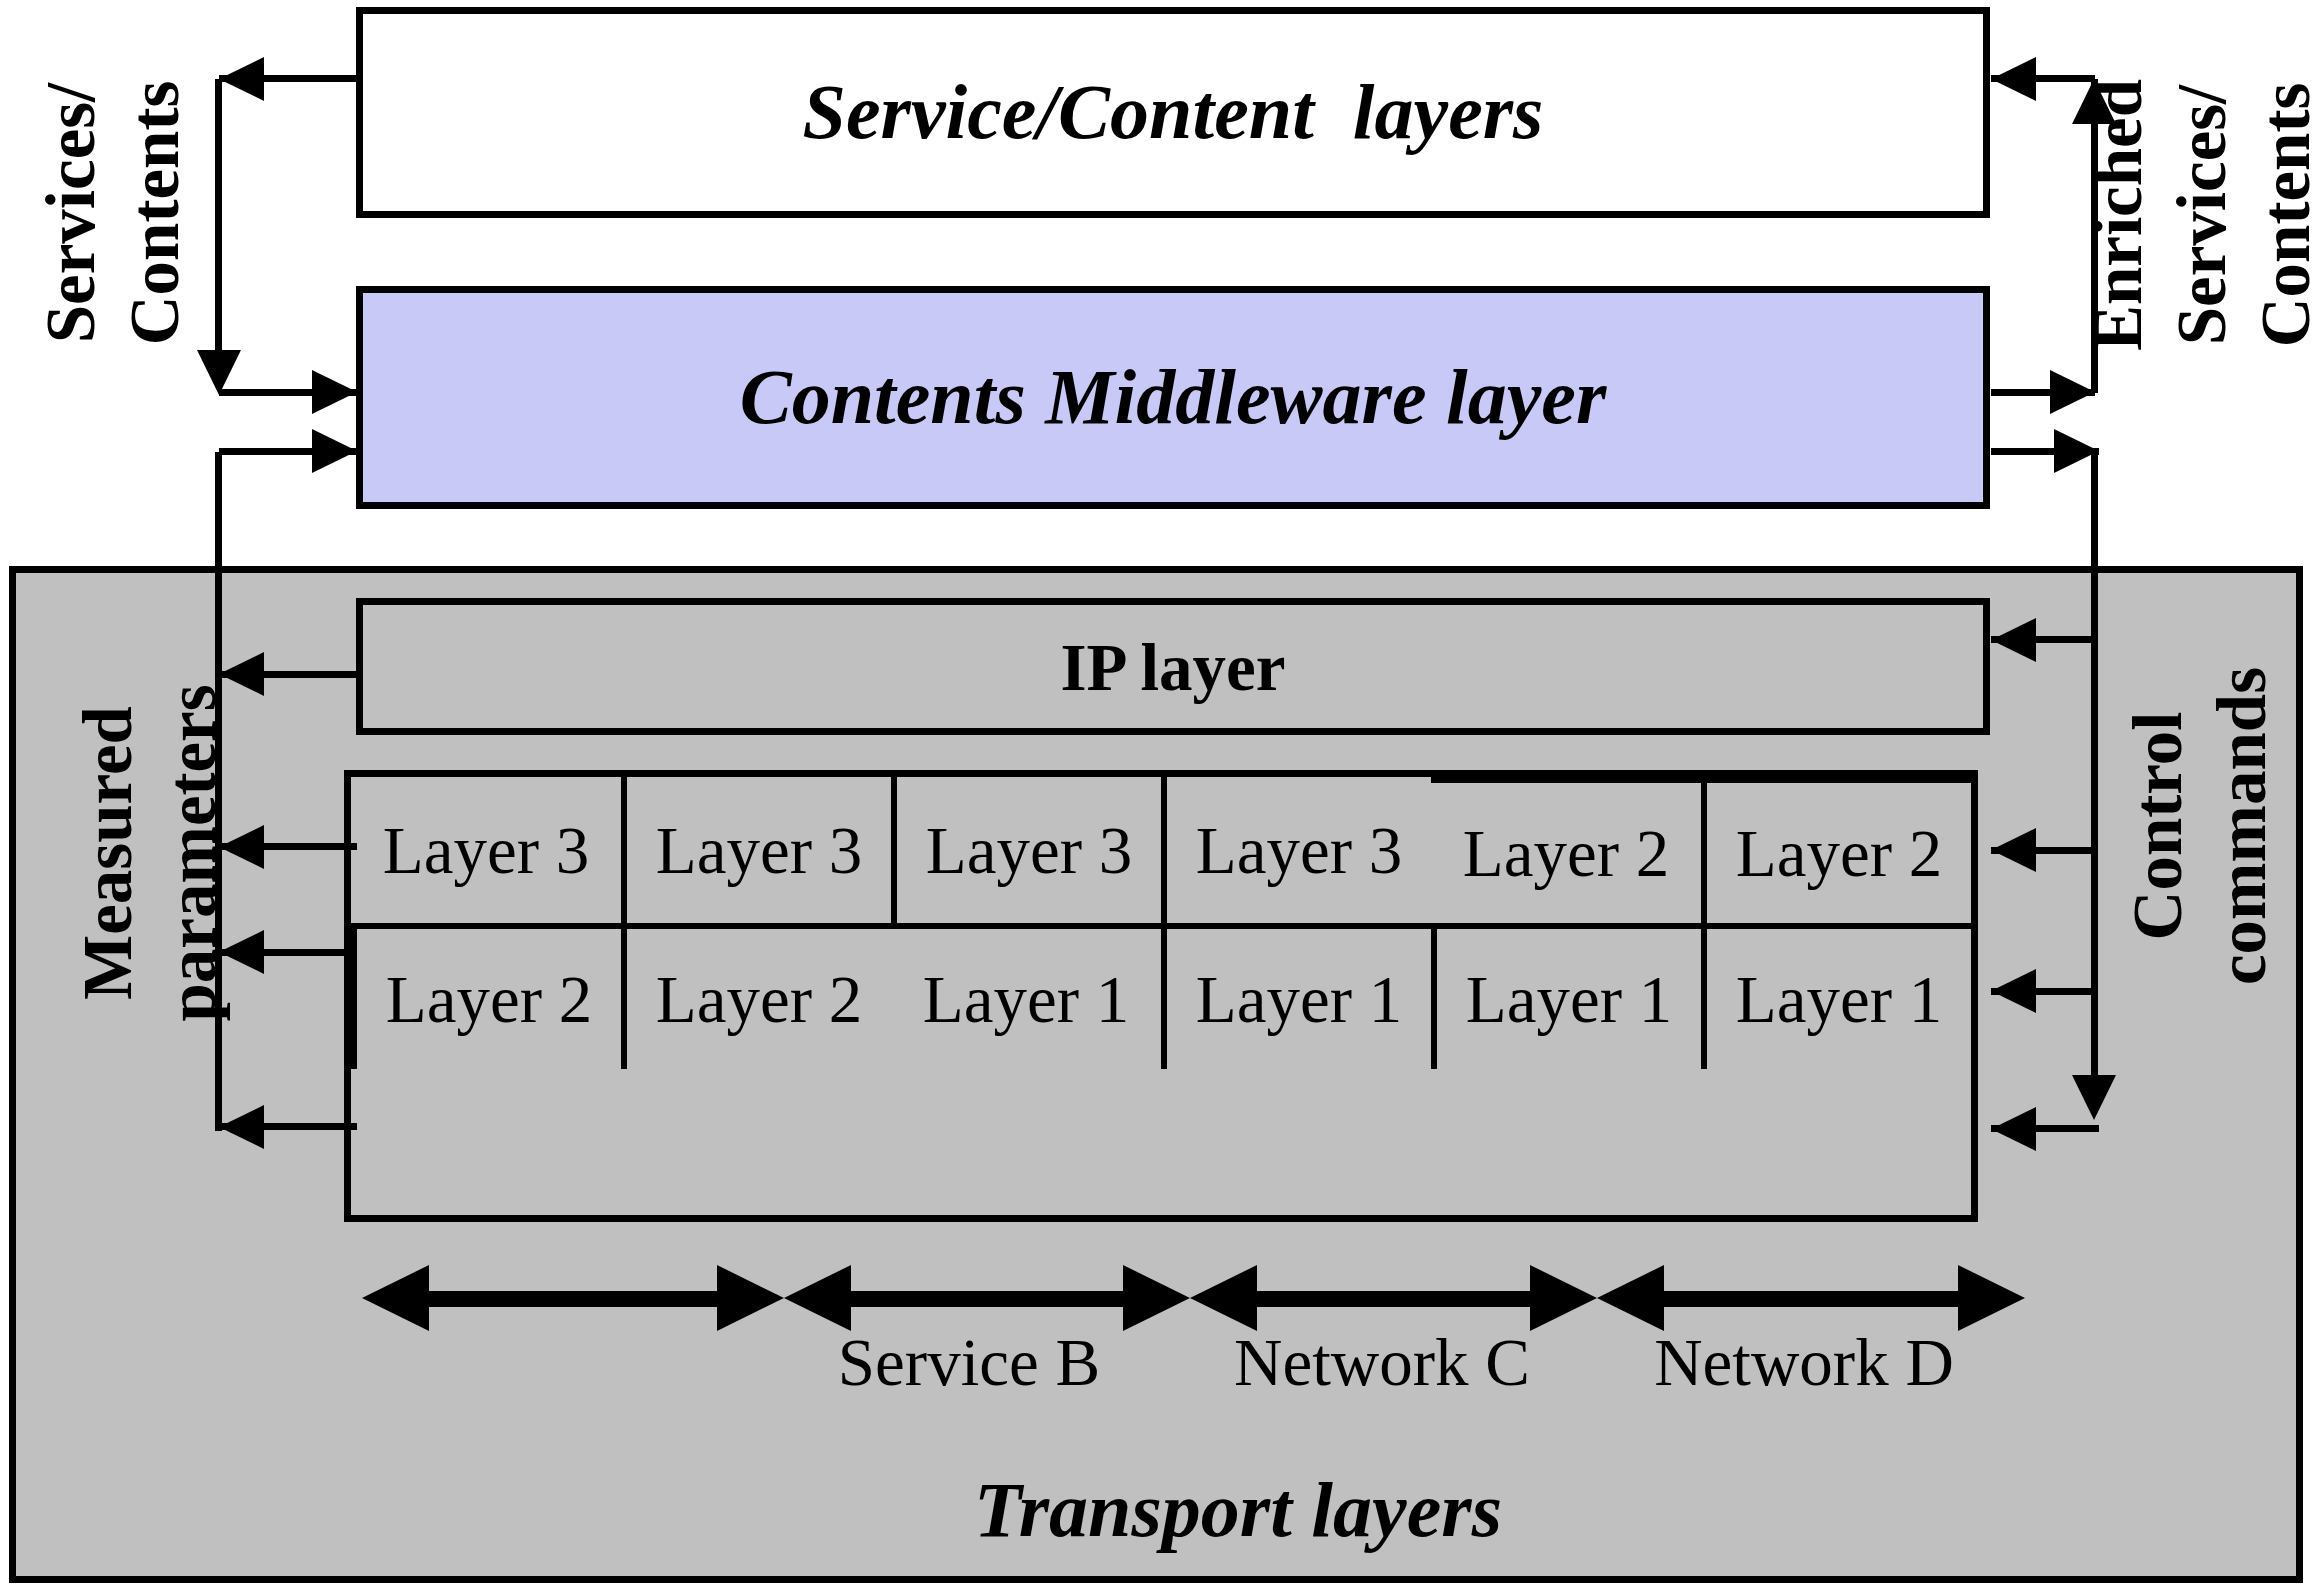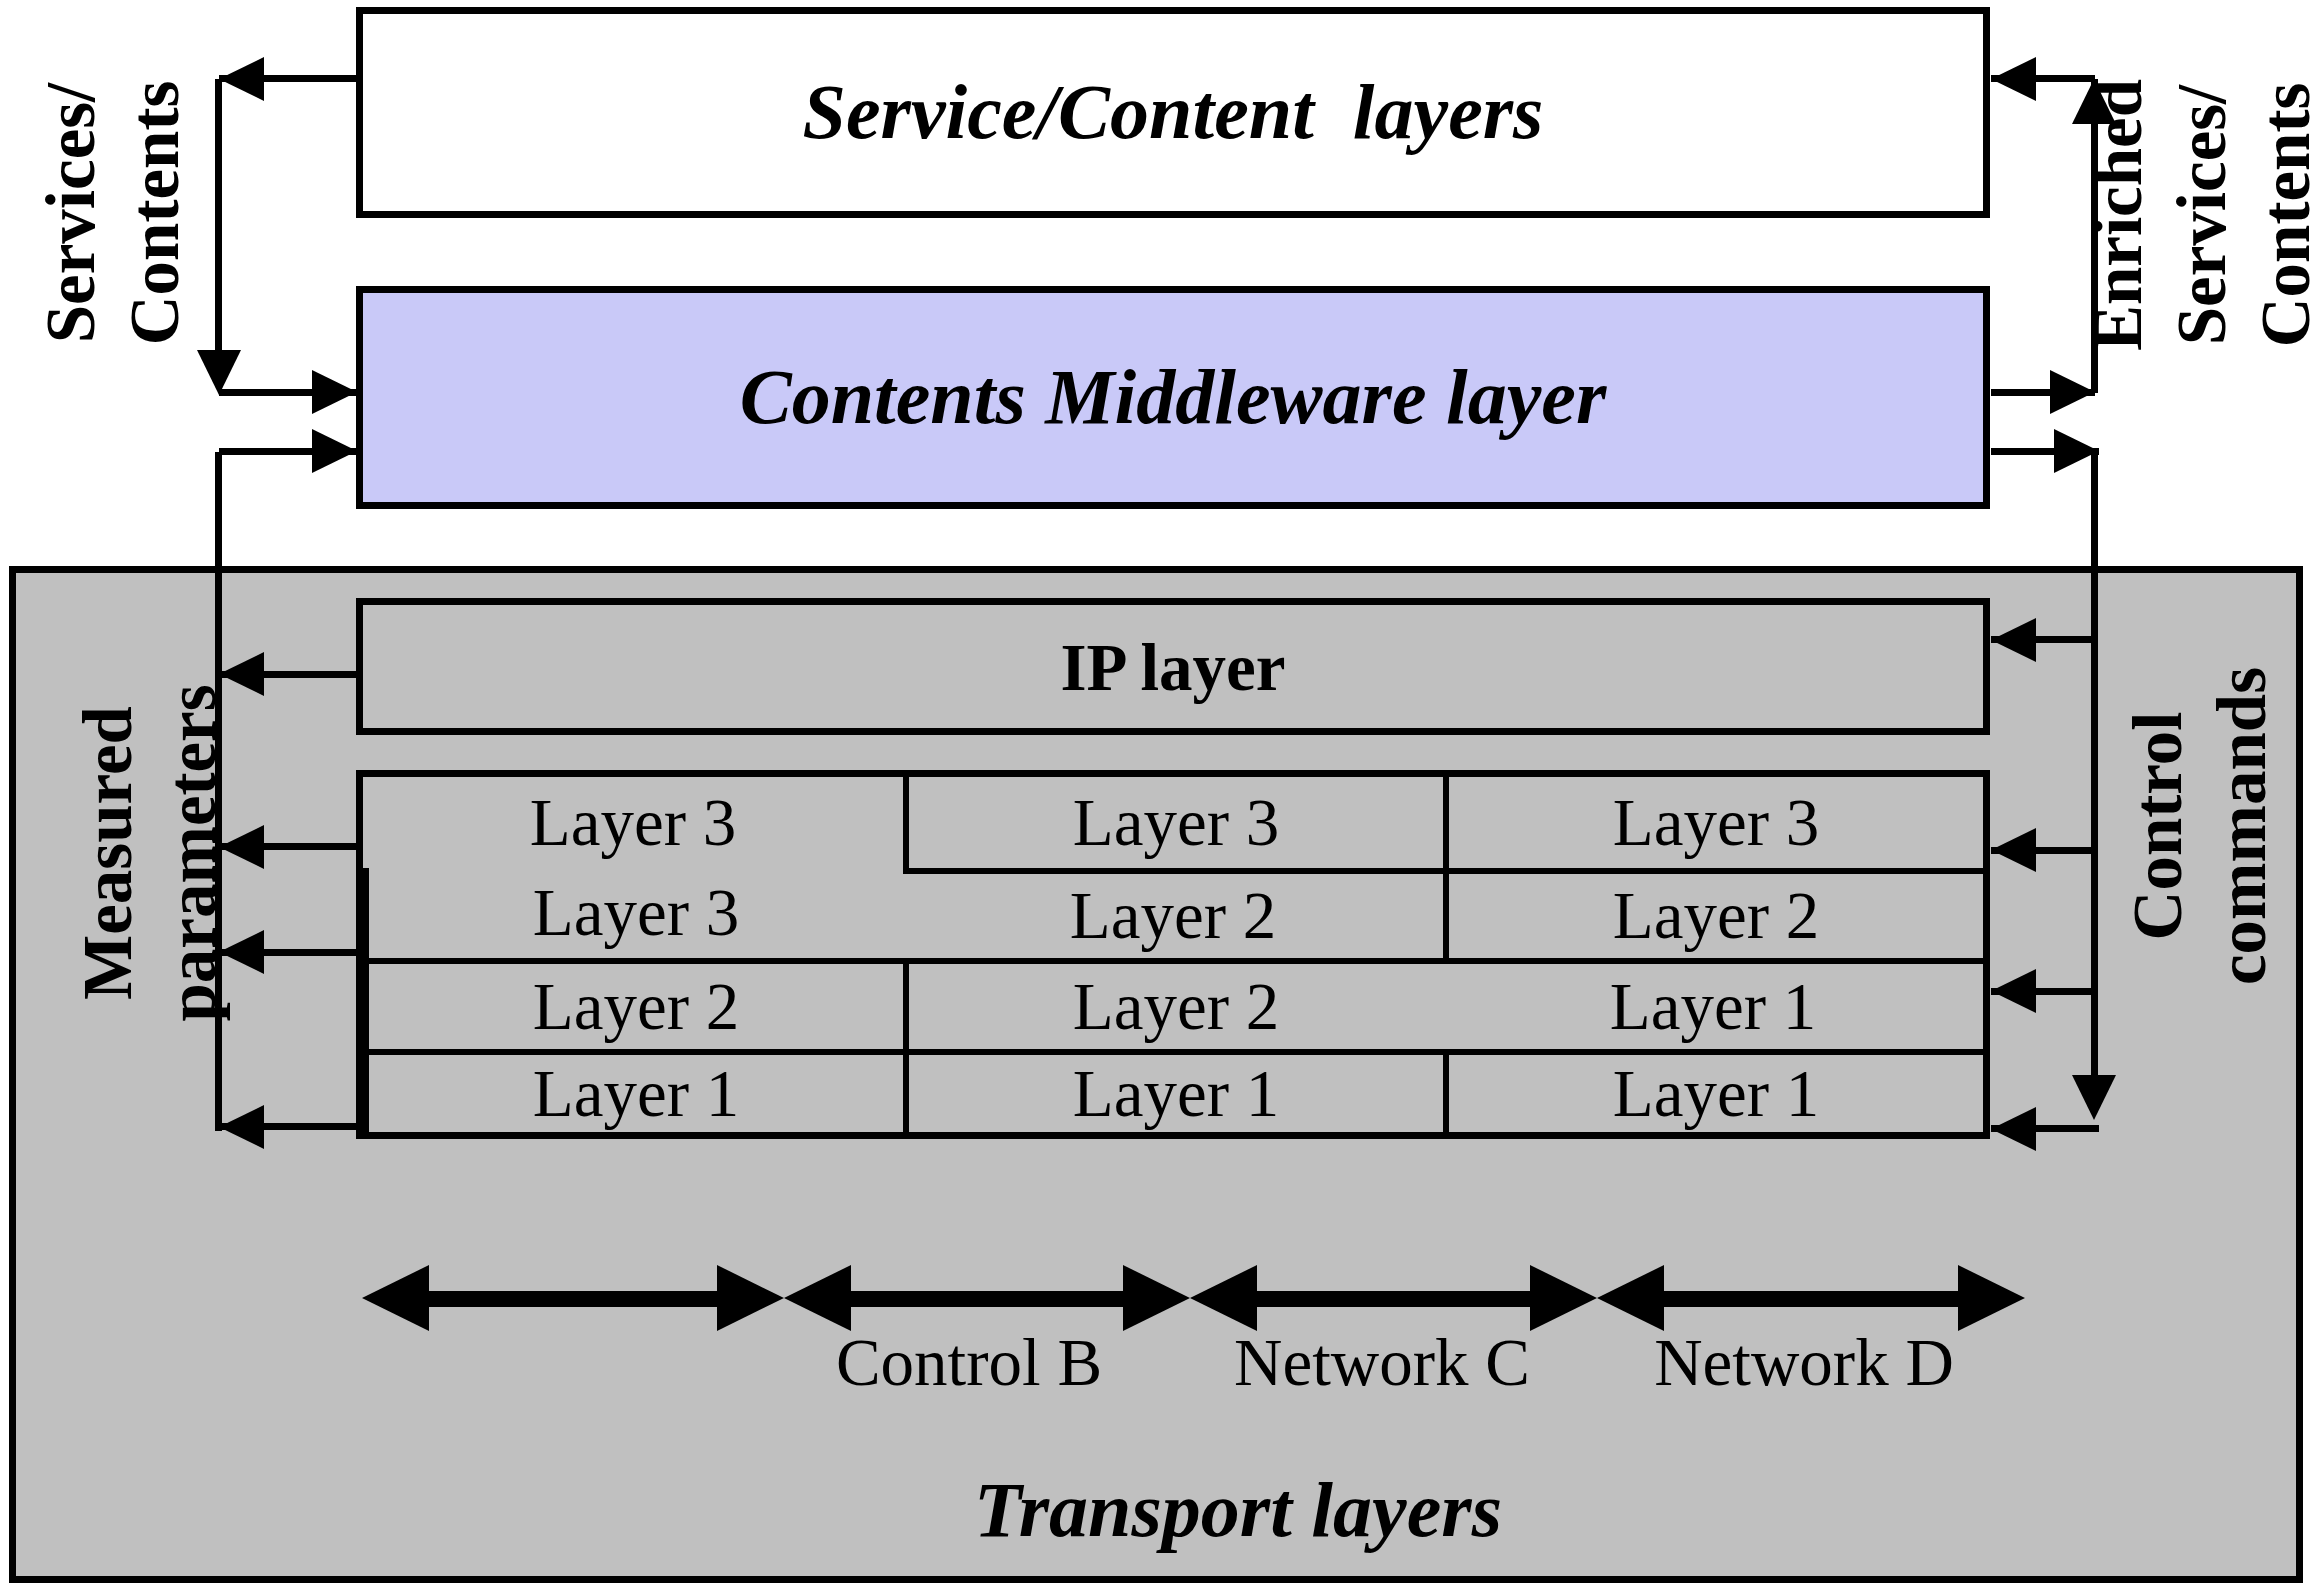"Layer 3" .layer-grid { grid-template-columns: repeat(3,1fr) -> repeat(6,1fr); height: 369px -> 452px; left: 356px -> 344px }
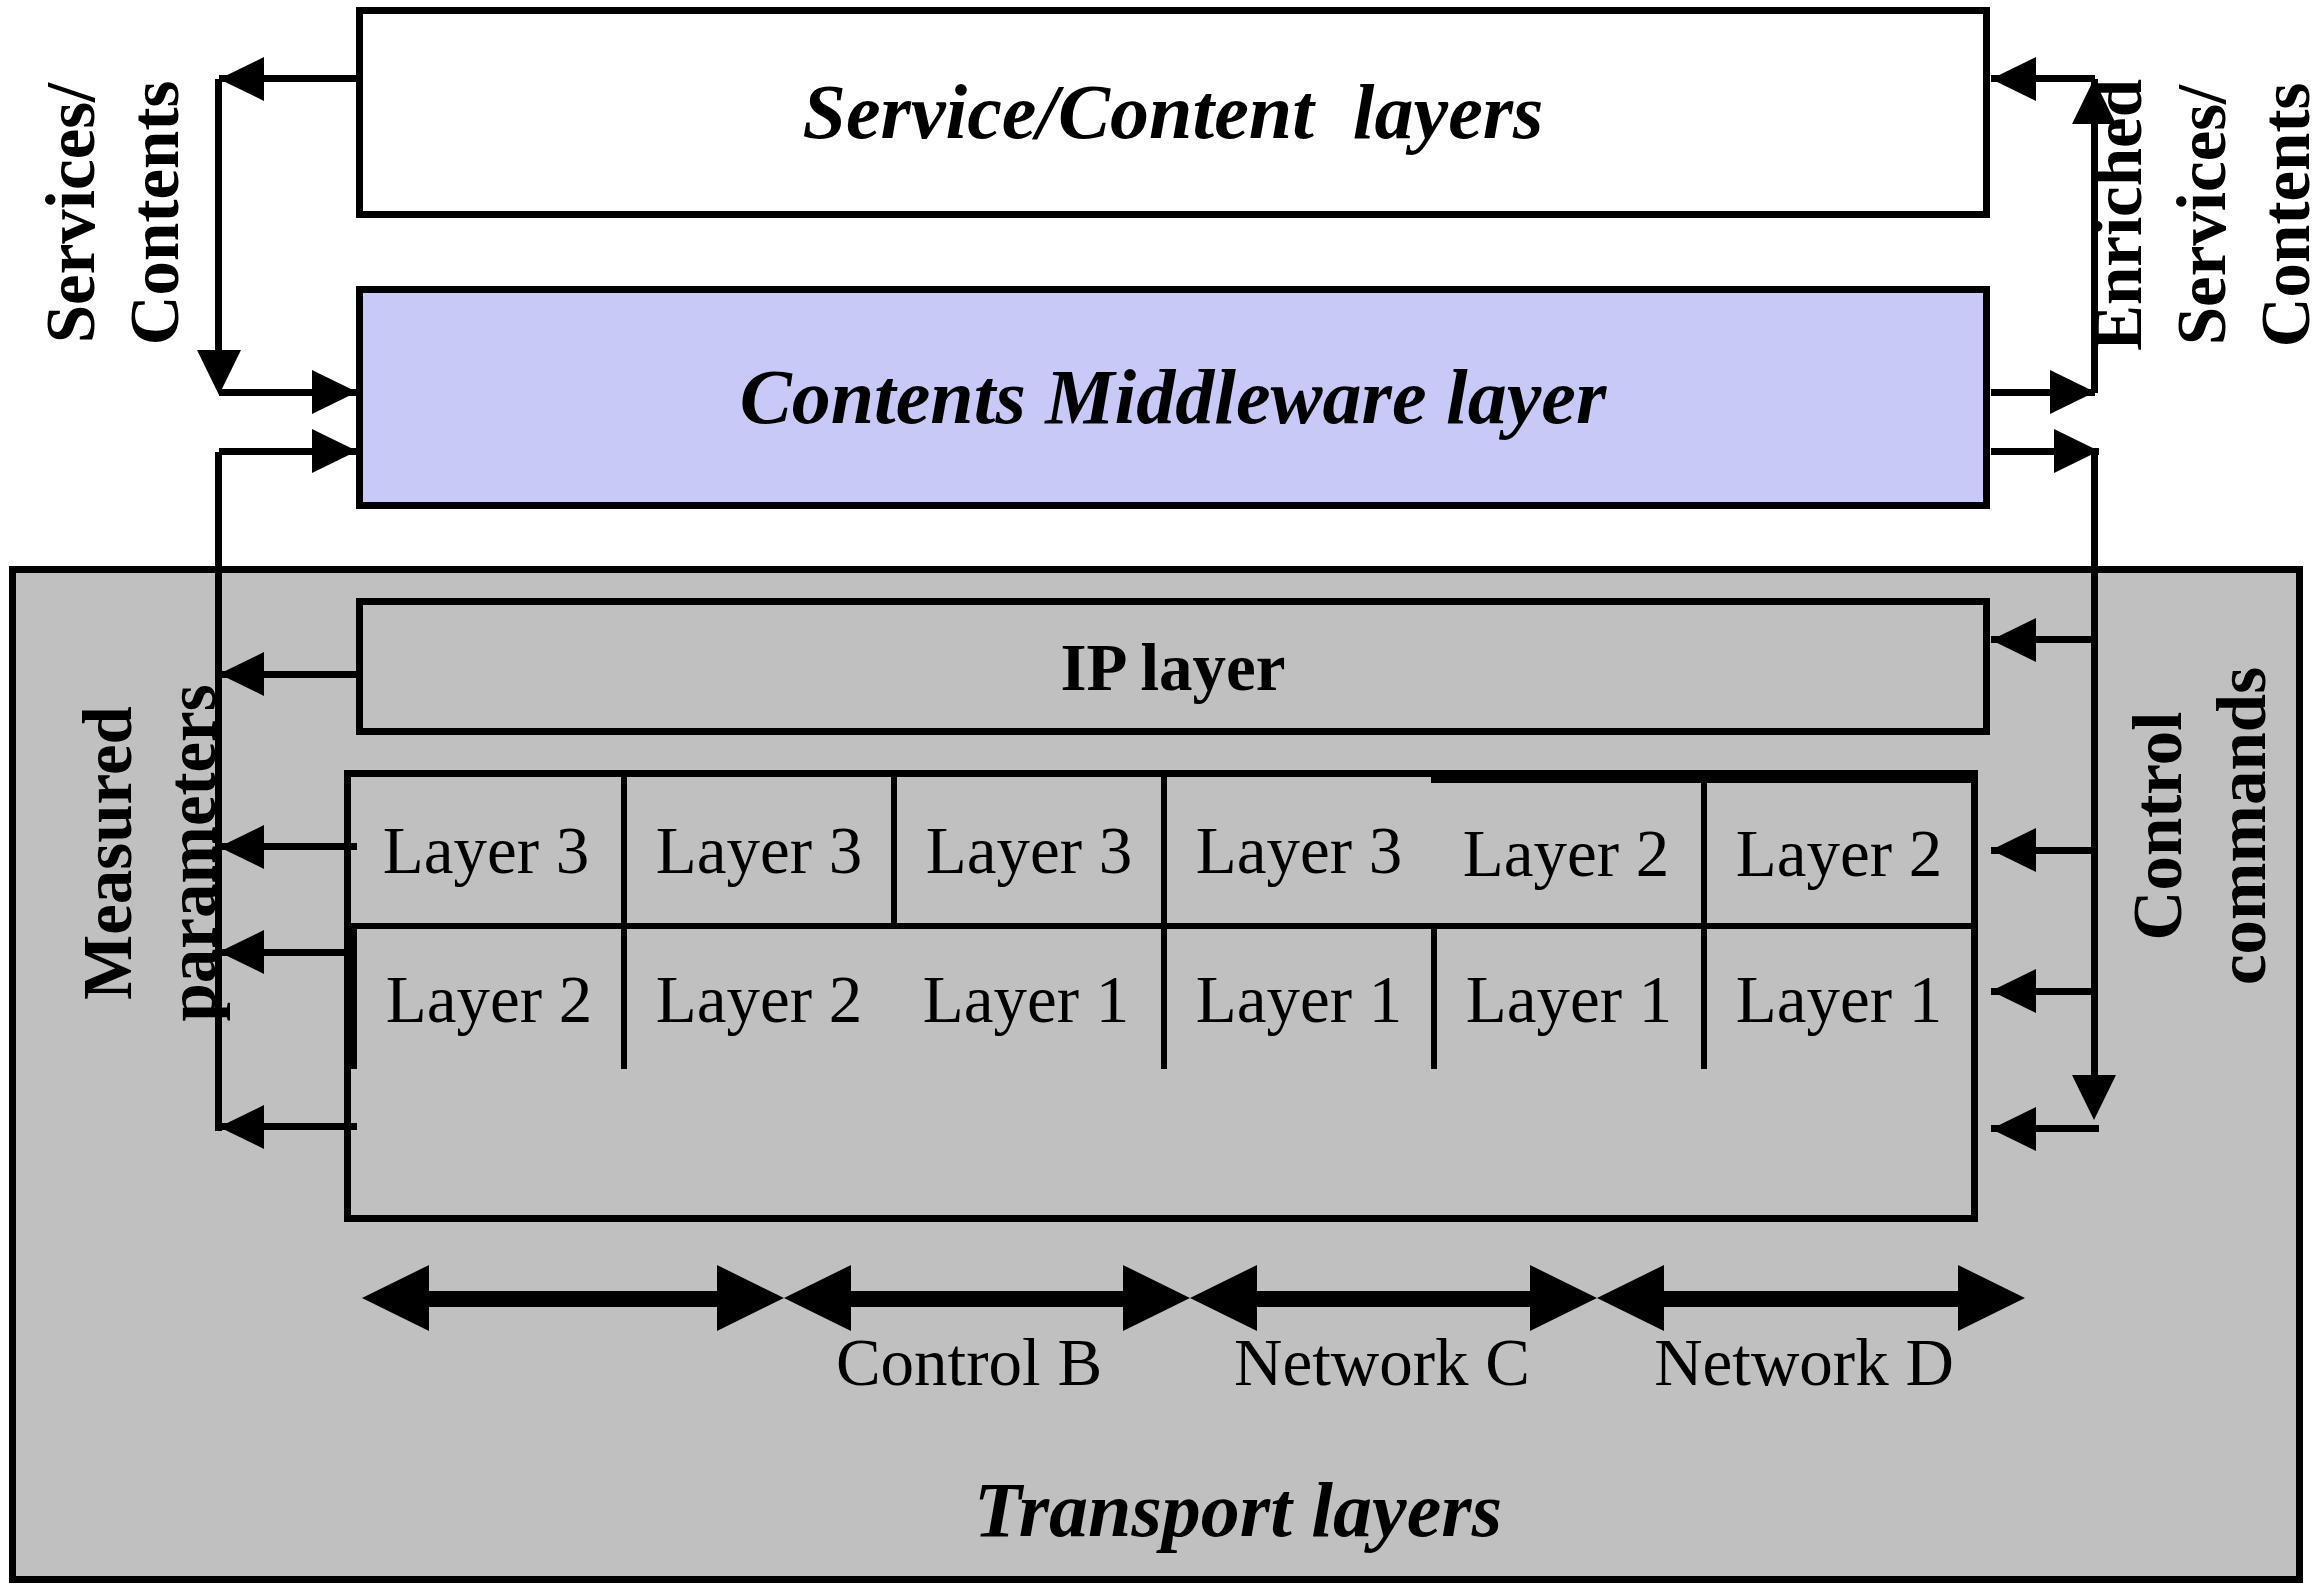"Control B" div.net-label { text: Control -> Service }
